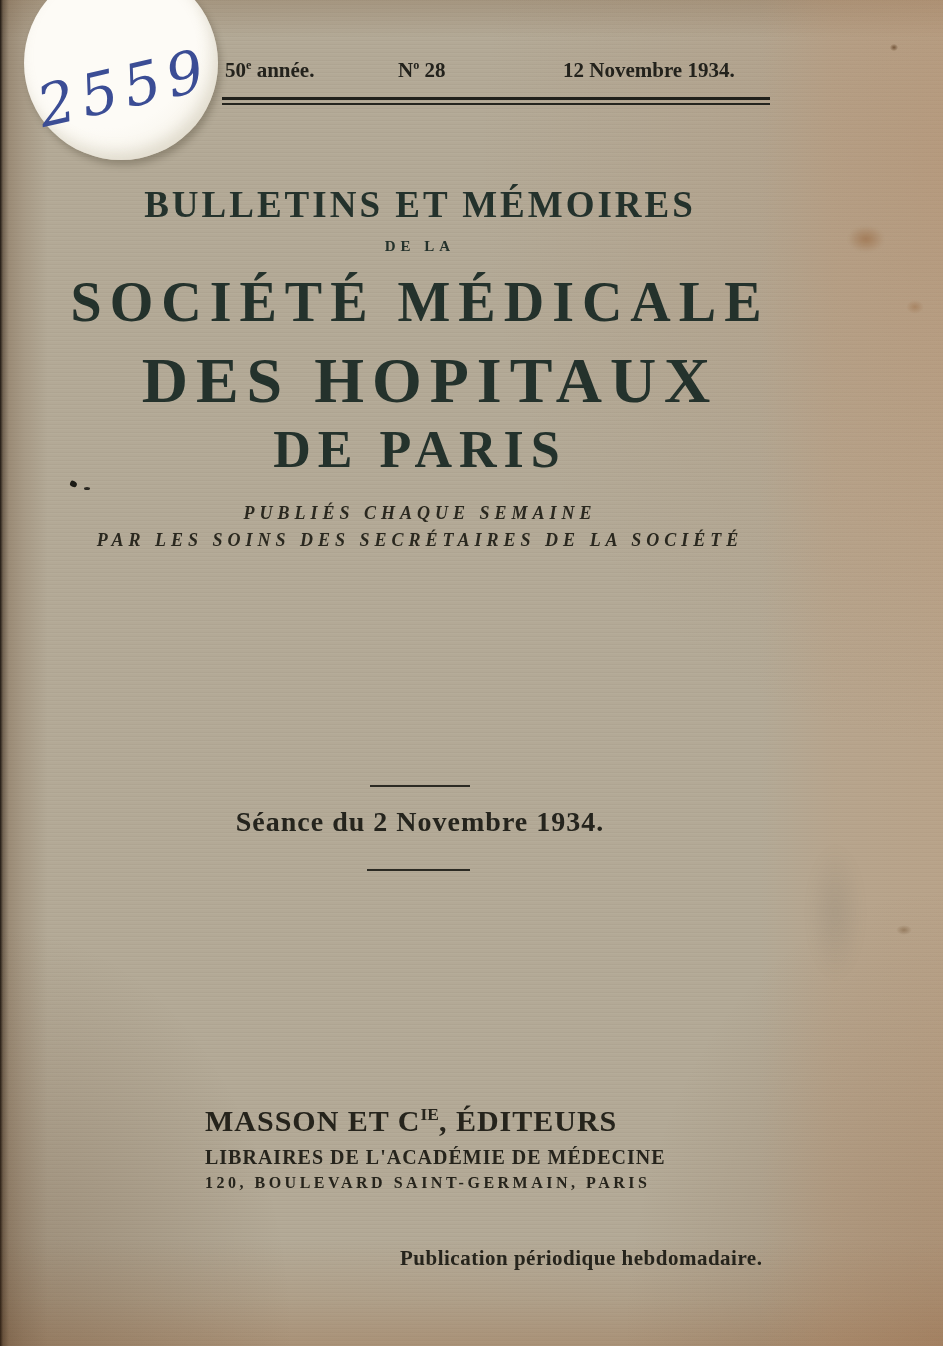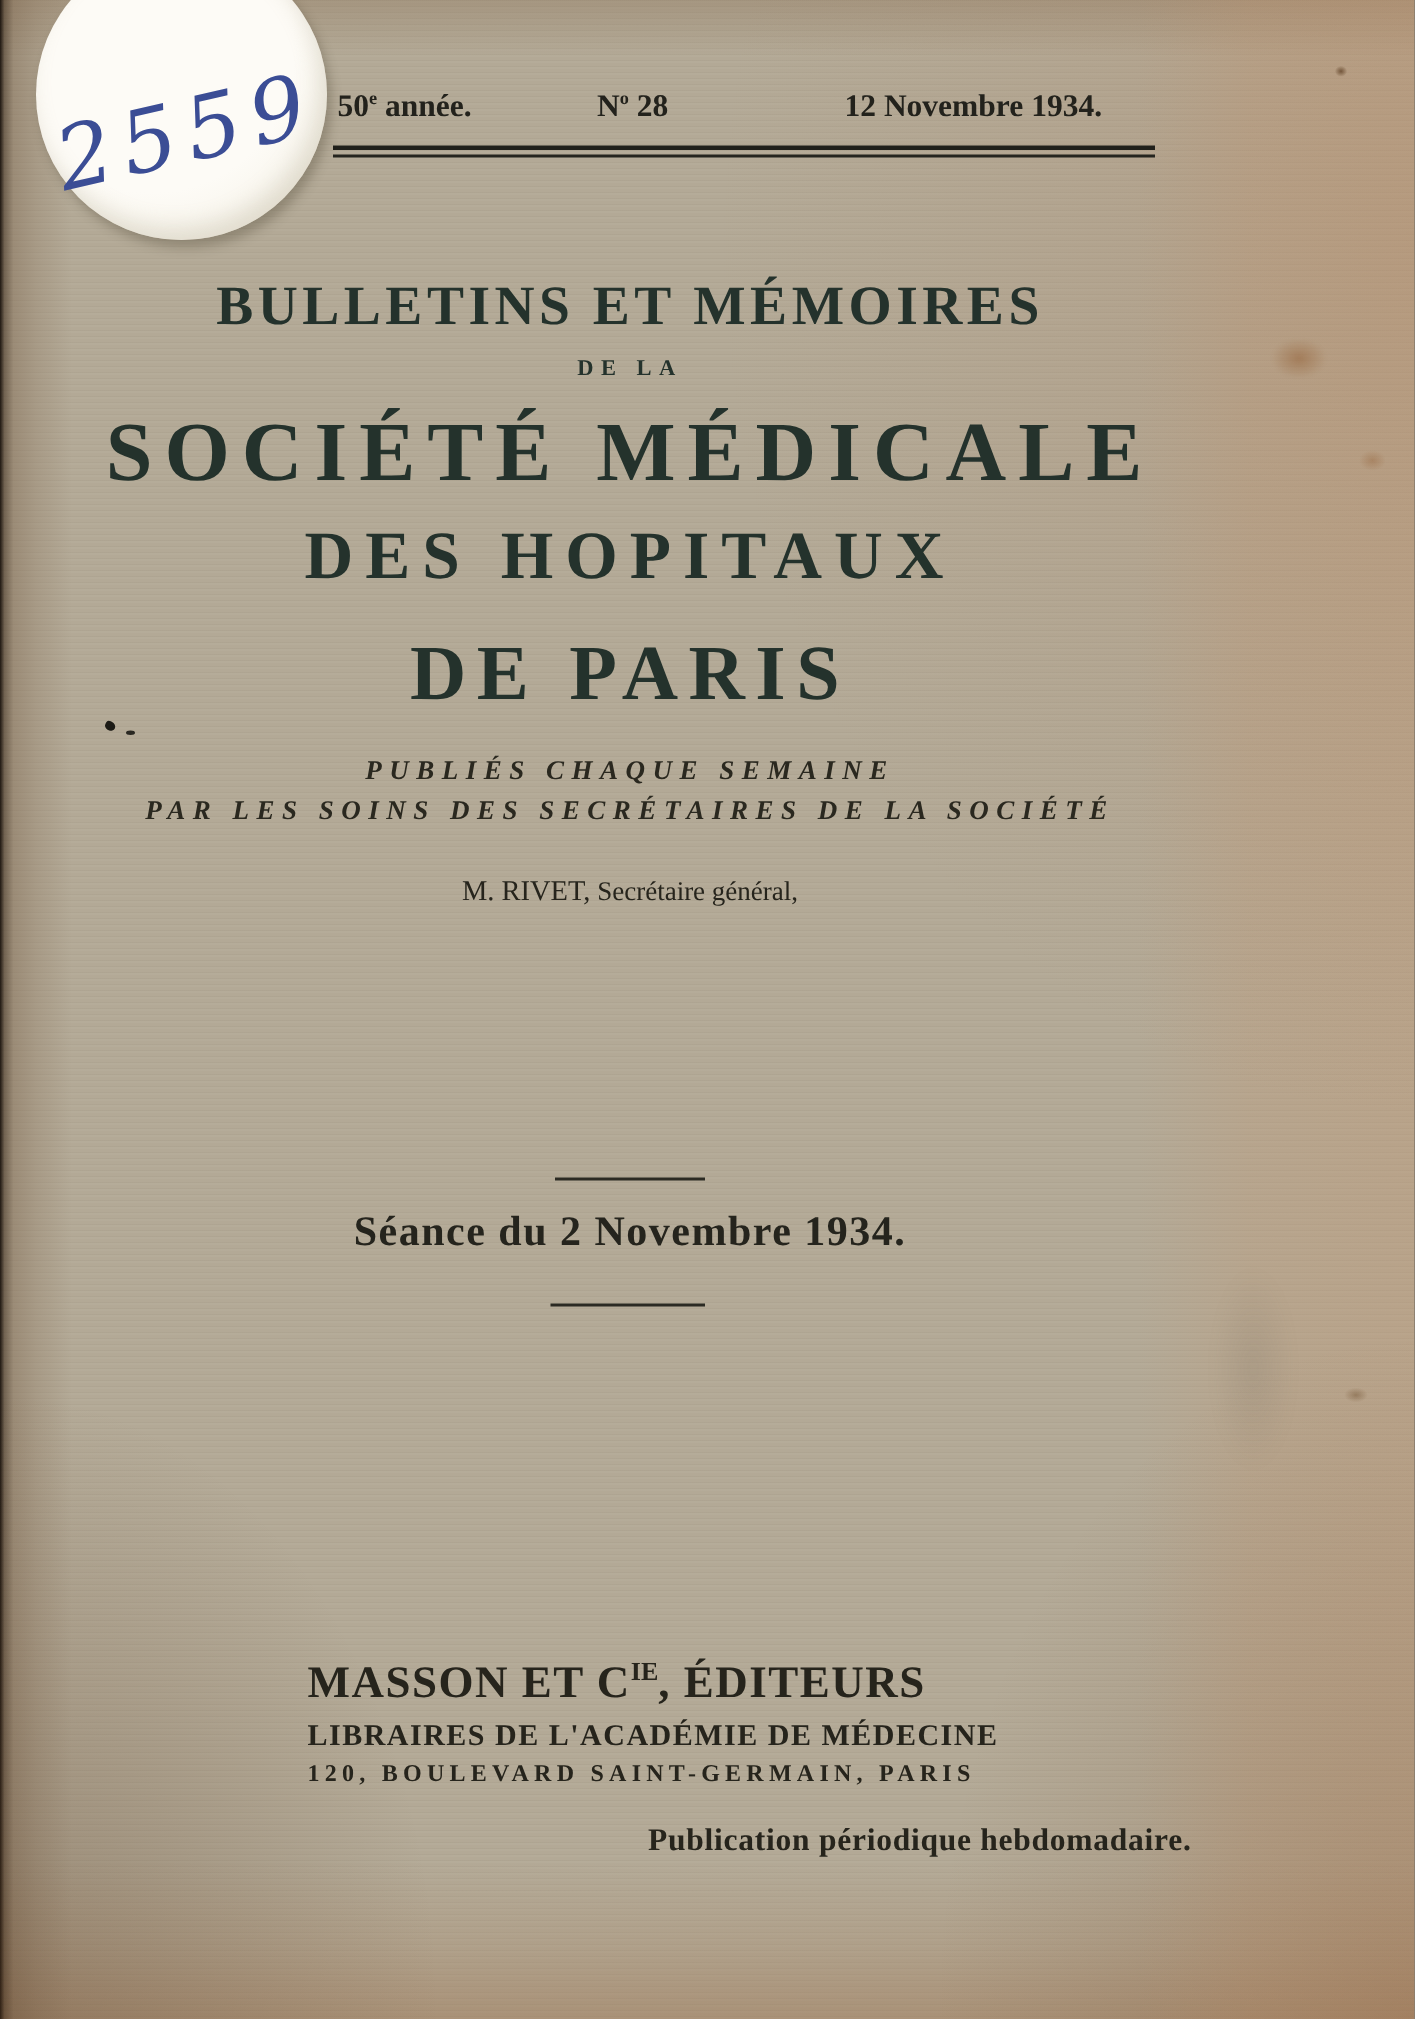"DES HOPITAUX" .masthead-4 { font-size: 45px -> 64px; padding-left: none -> 10px }
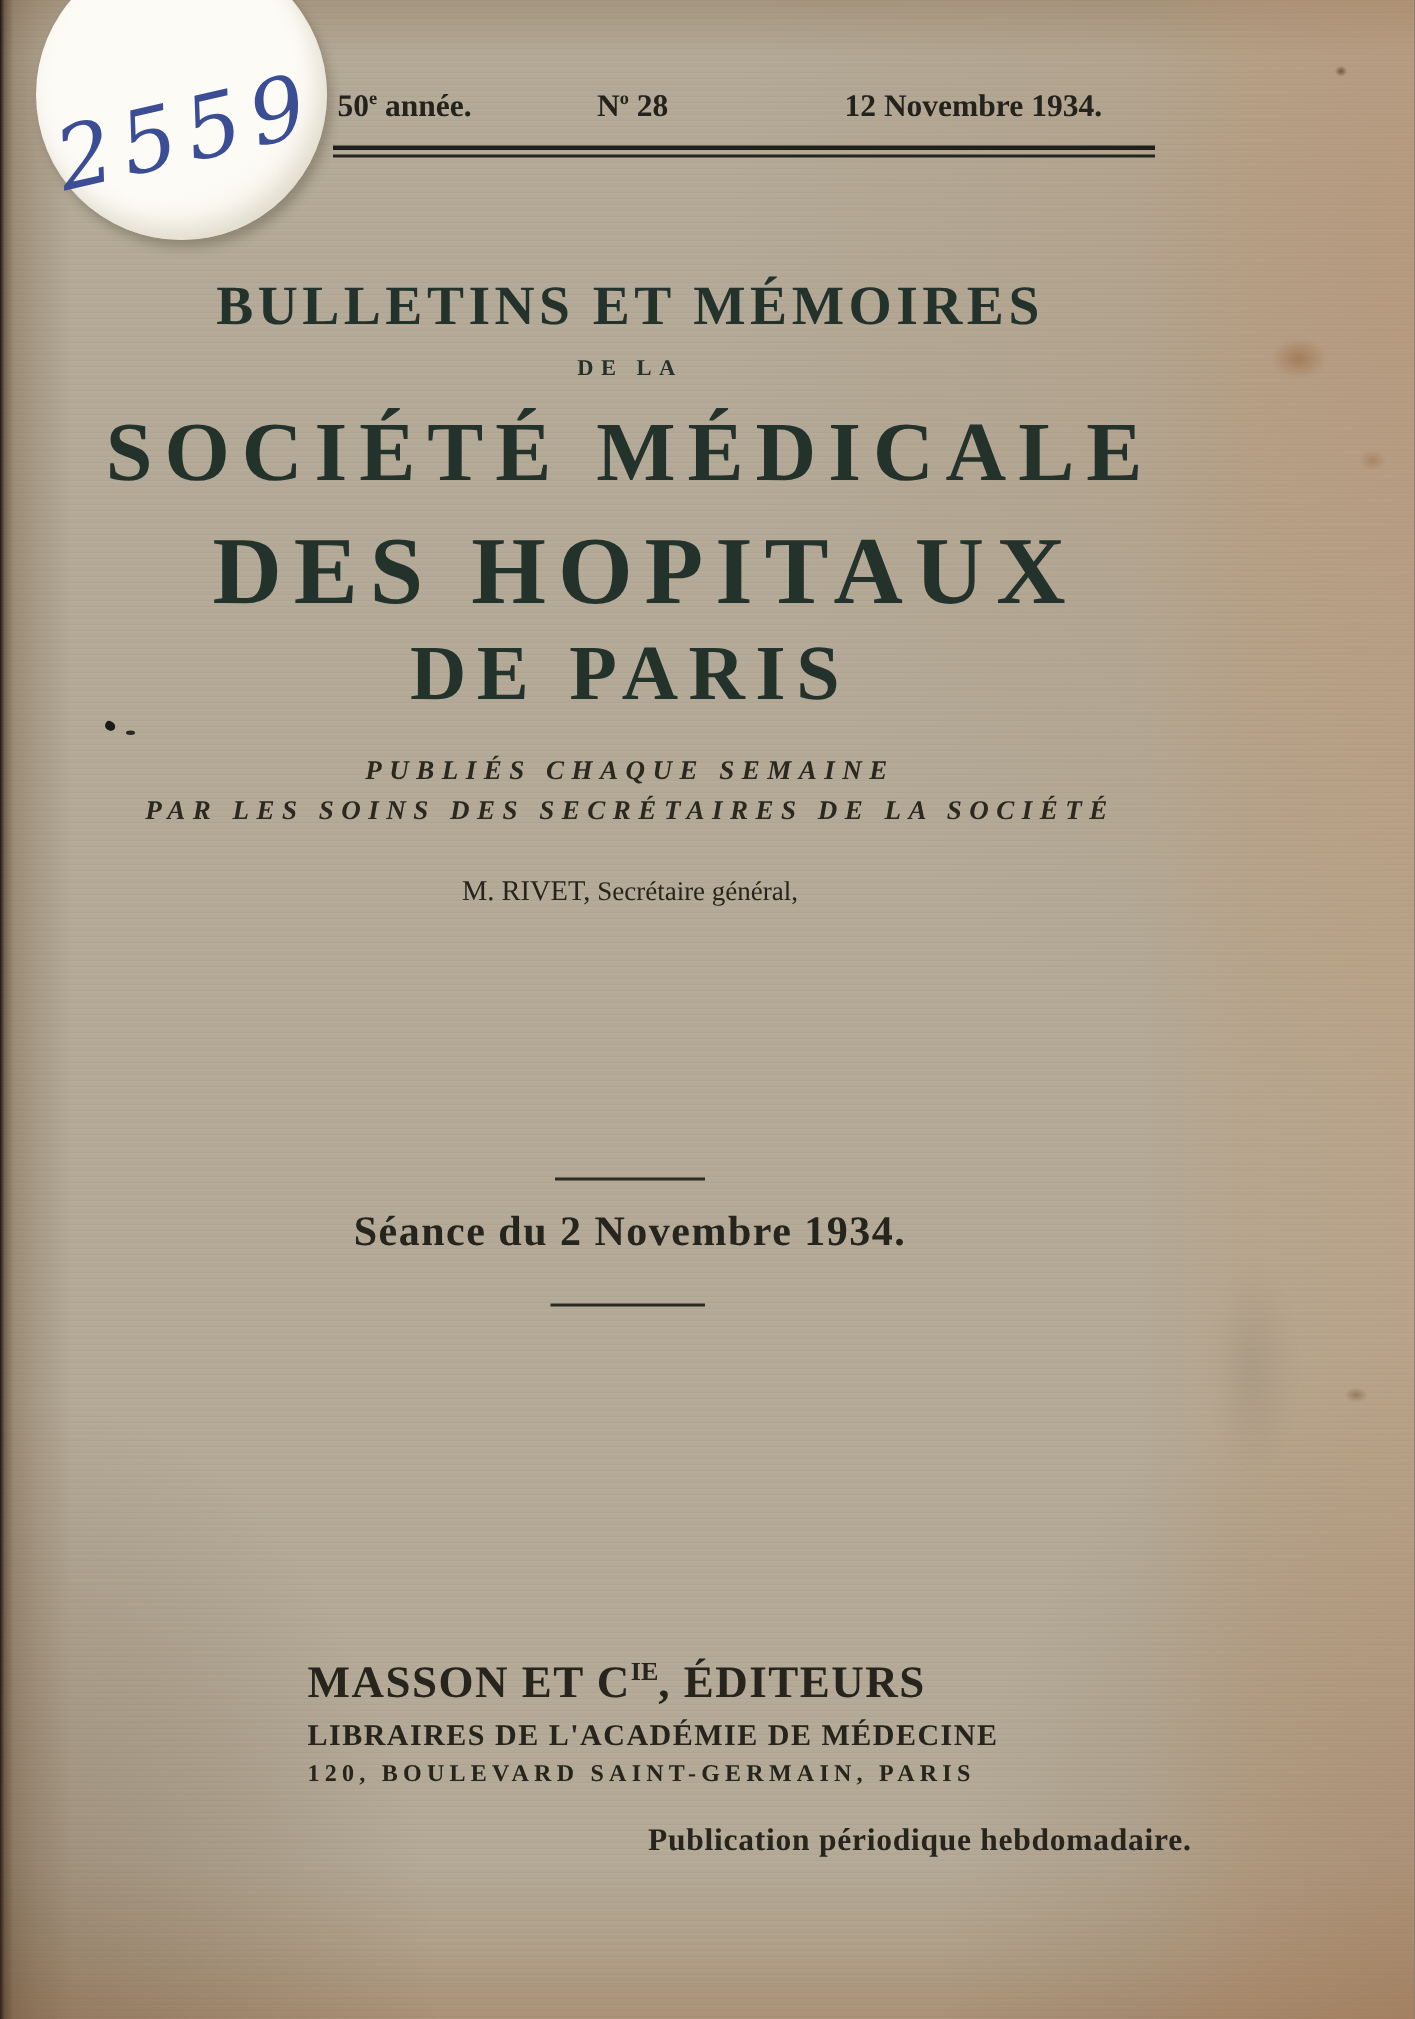"M. RIVET, Secrétaire général," div.center-col { html: <div><span>M. RIVET,</span><span> Secrétaire général,</span></div> -> none }
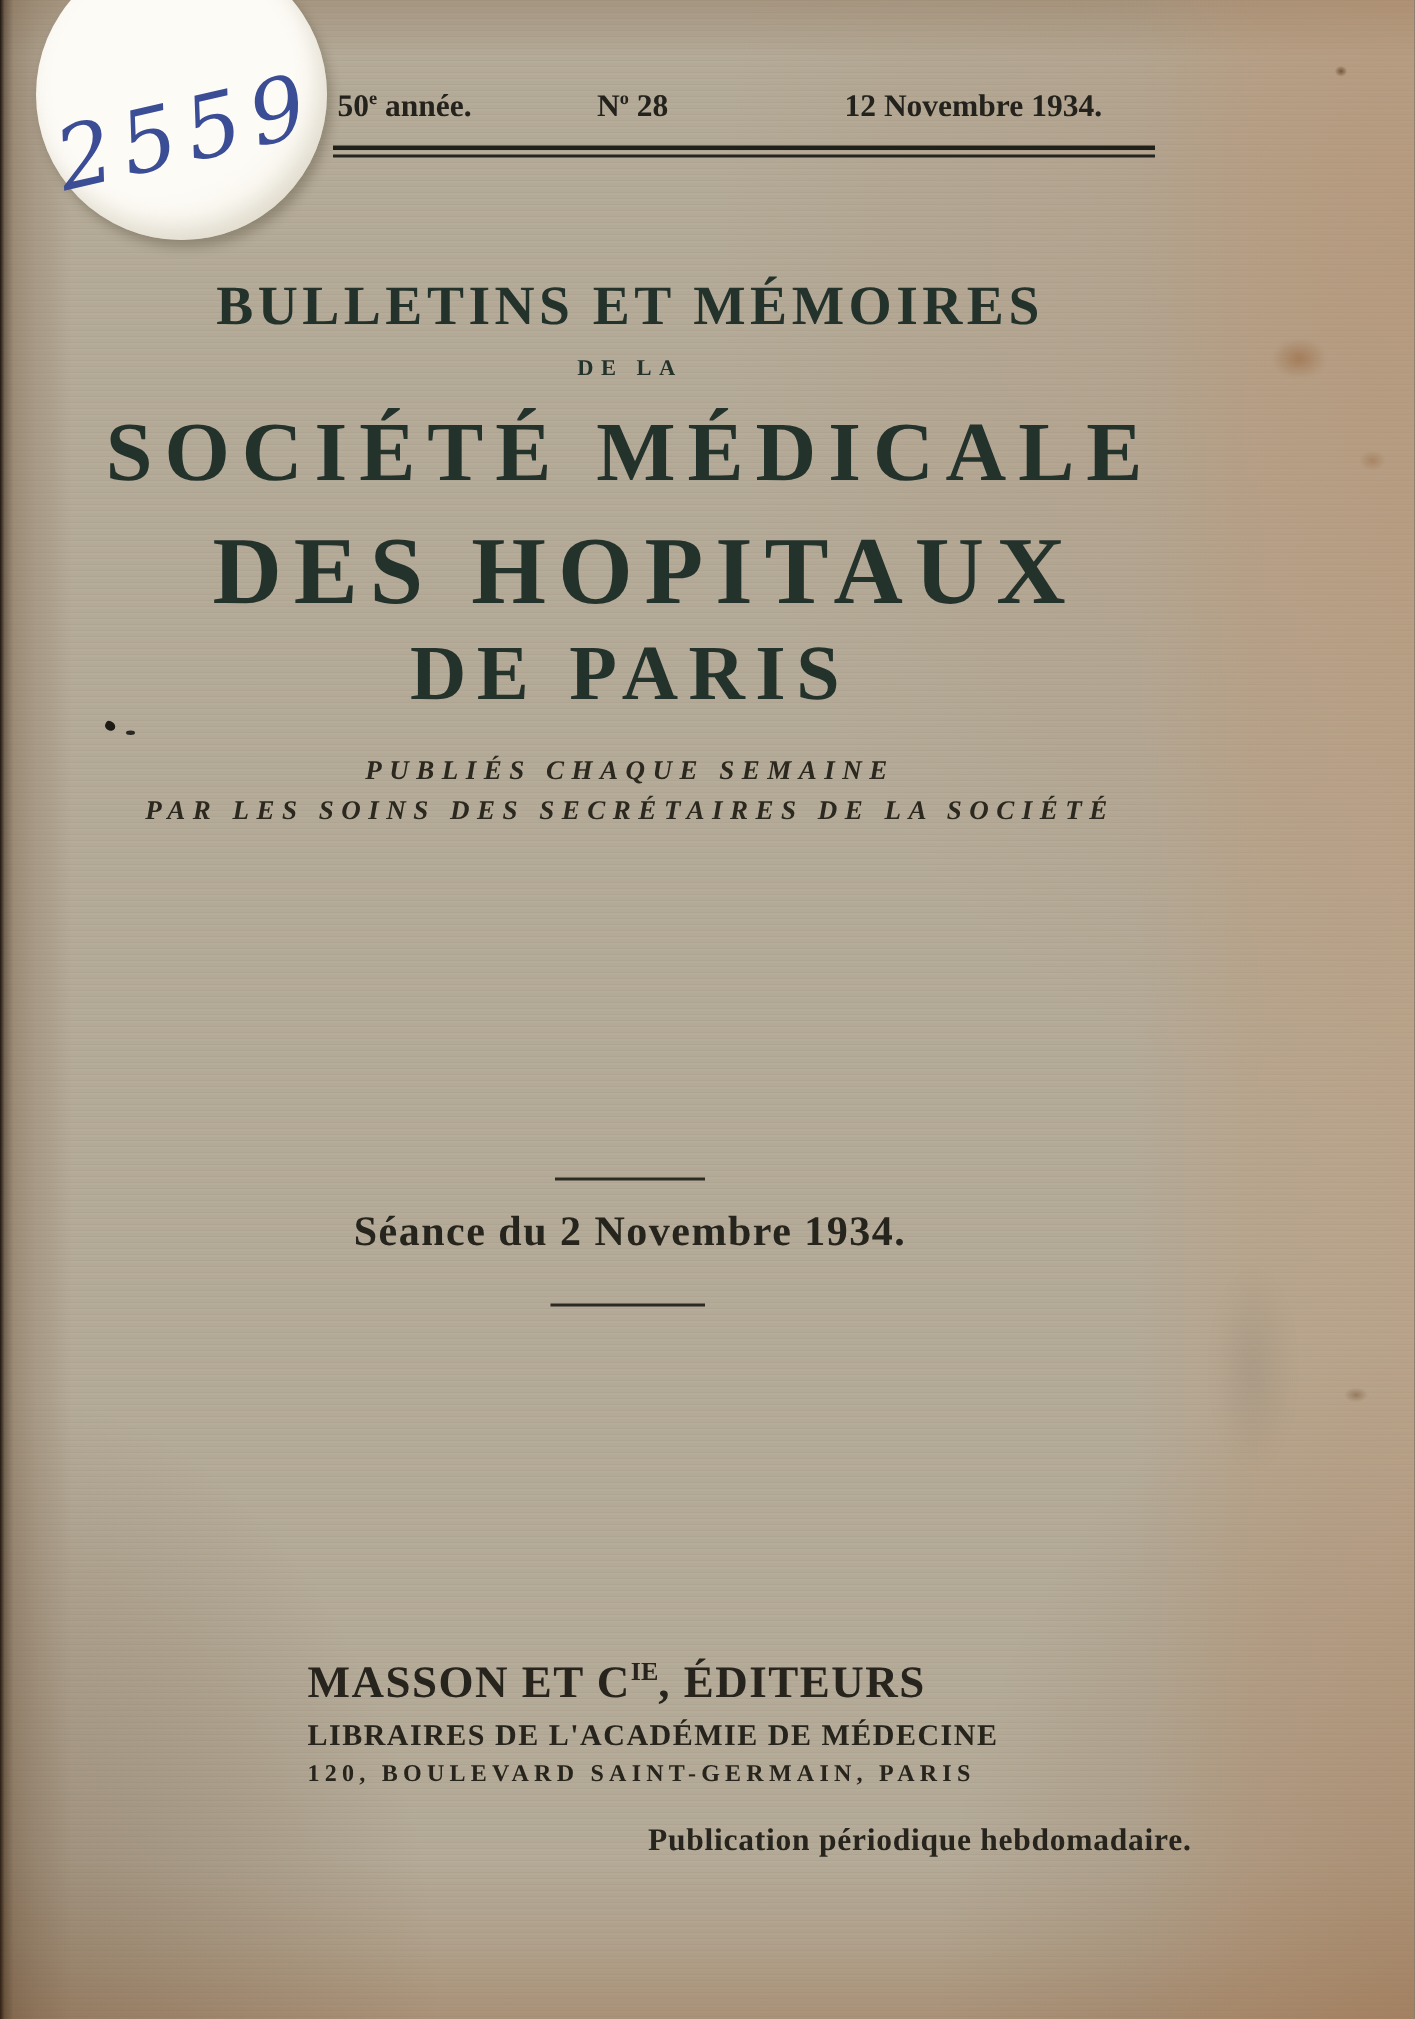"Publication périodique hebdomadaire." .pub-note { margin-left: 32px -> none; top: 1214px -> 1246px }
